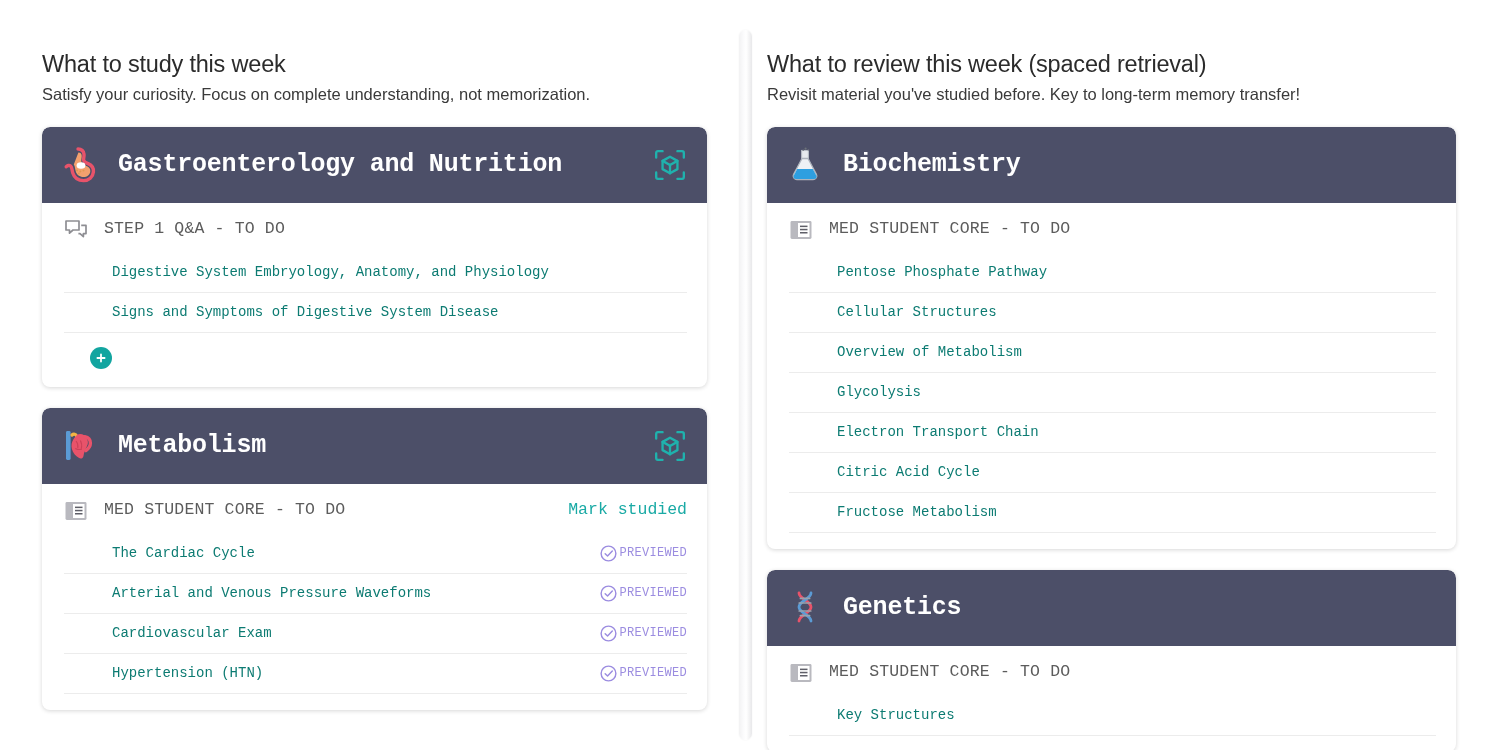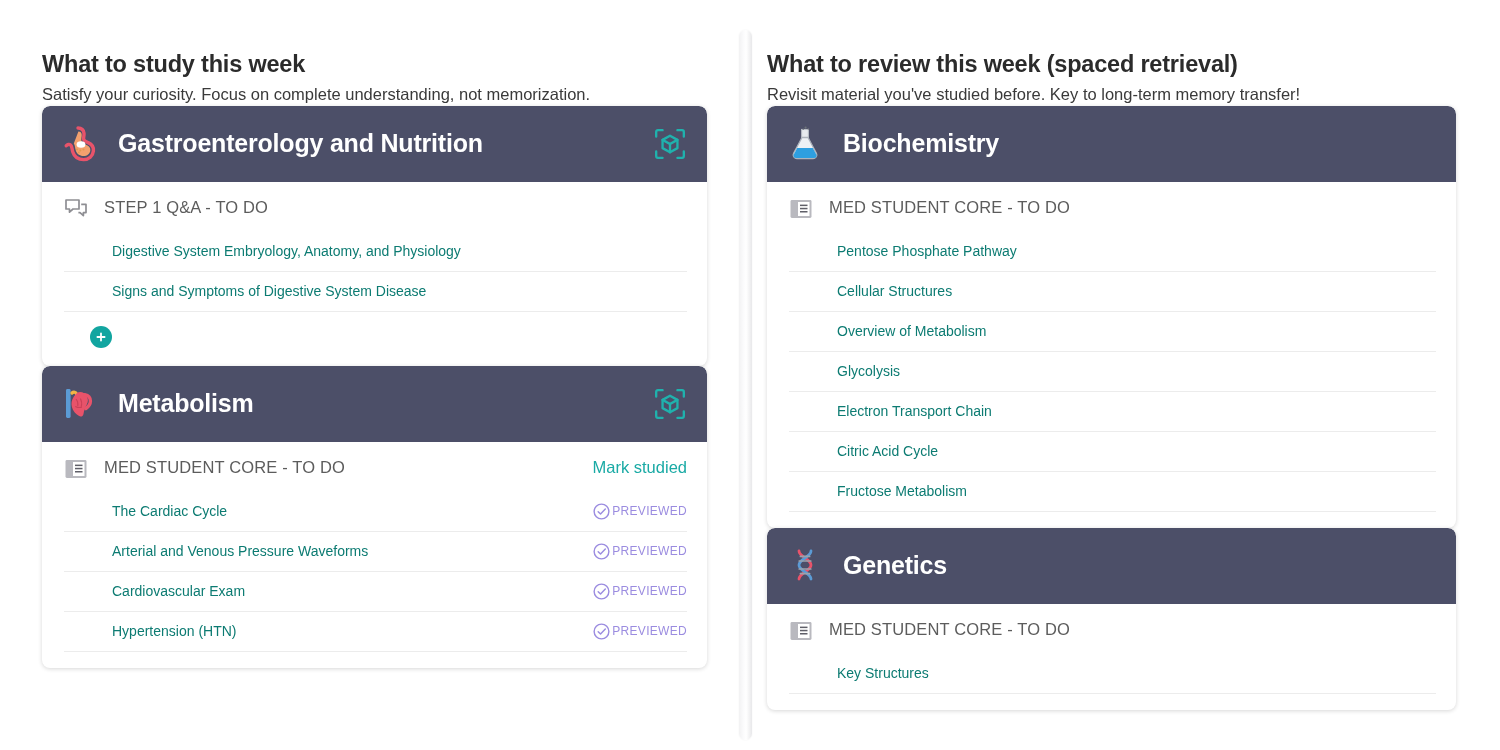"What to study this week" .sec-title { font-weight: bold -> normal }
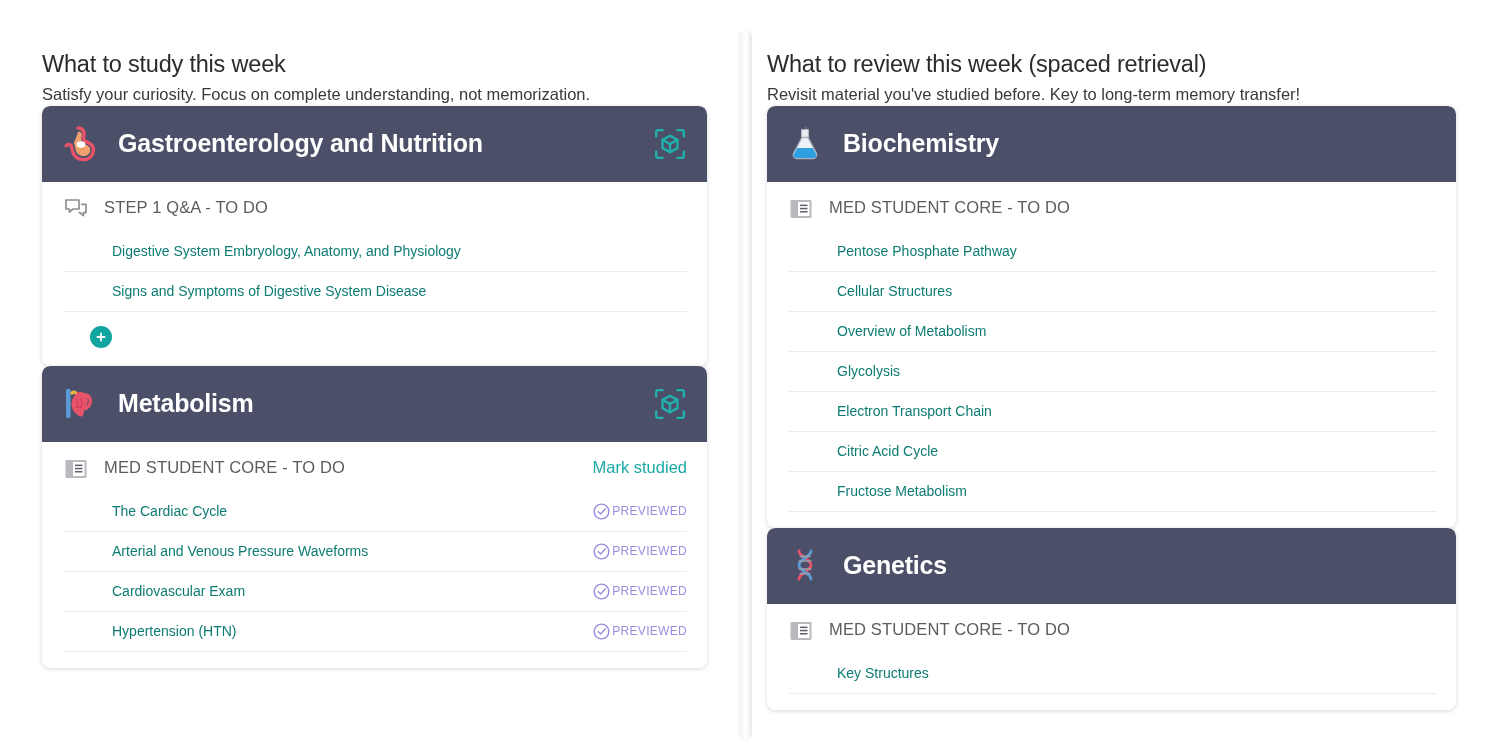"Gastroenterology and Nutrition" .card { font-family: none -> Liberation Mono, monospace; margin-top: none -> 21px }
